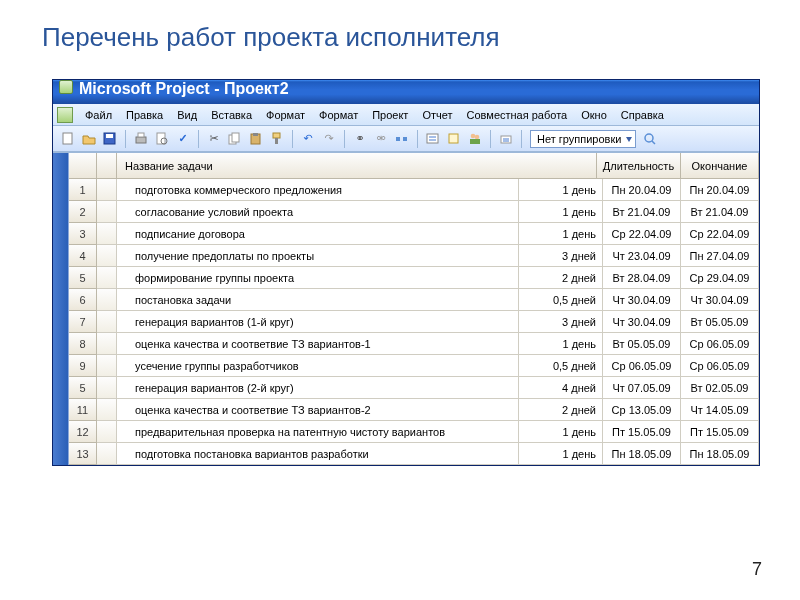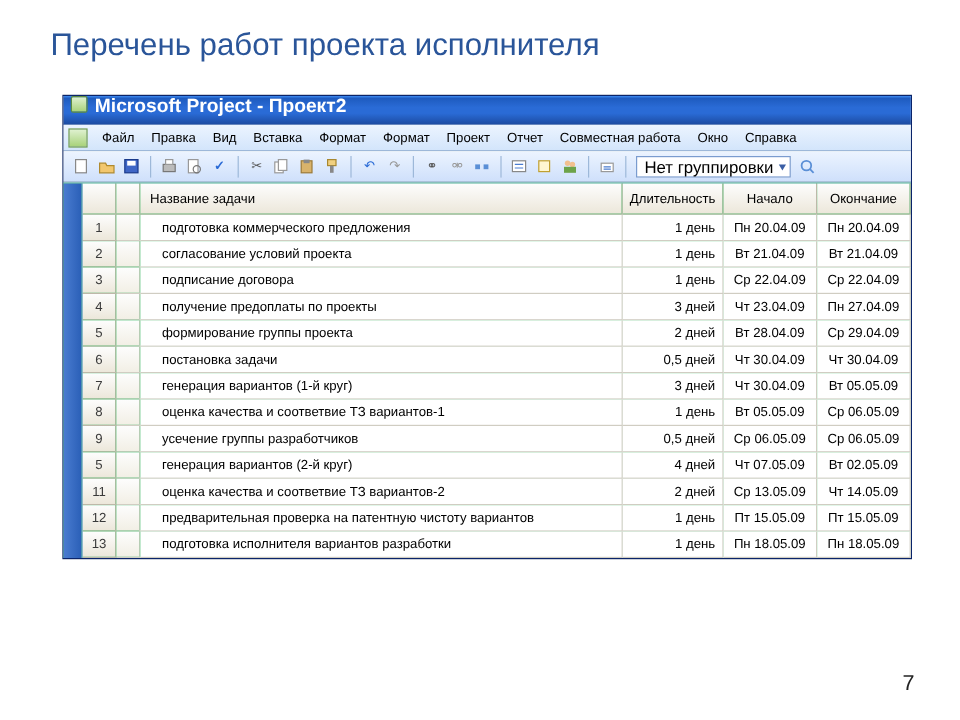"Нет группировки" .grouping { font-size: 14px -> 11px }
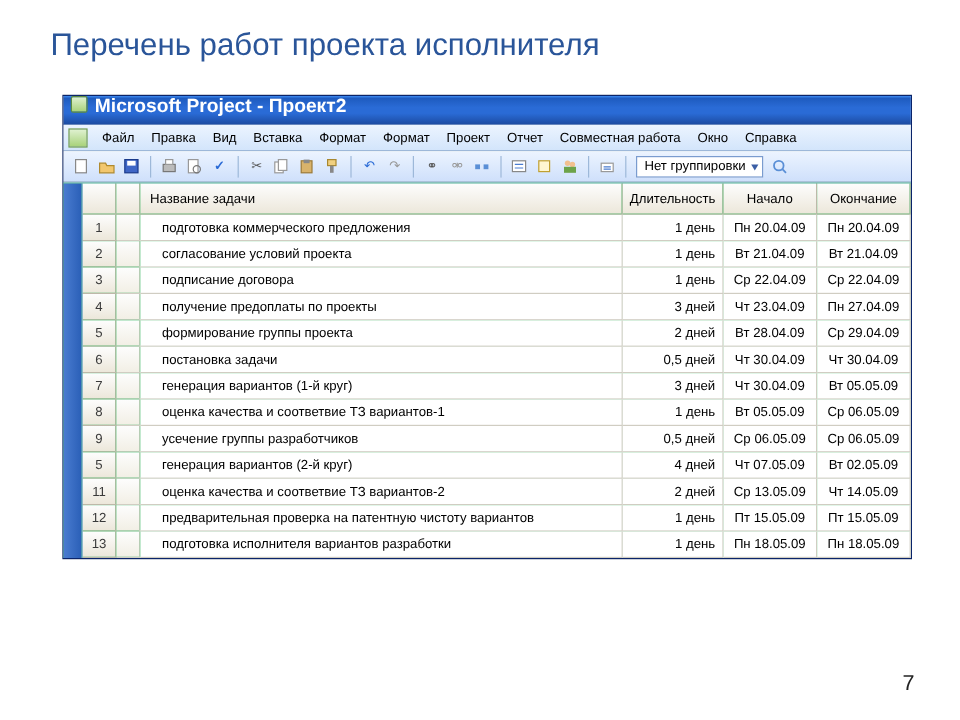"Название задачи" .work-area { background: #22c55e -> #7f1d1d }
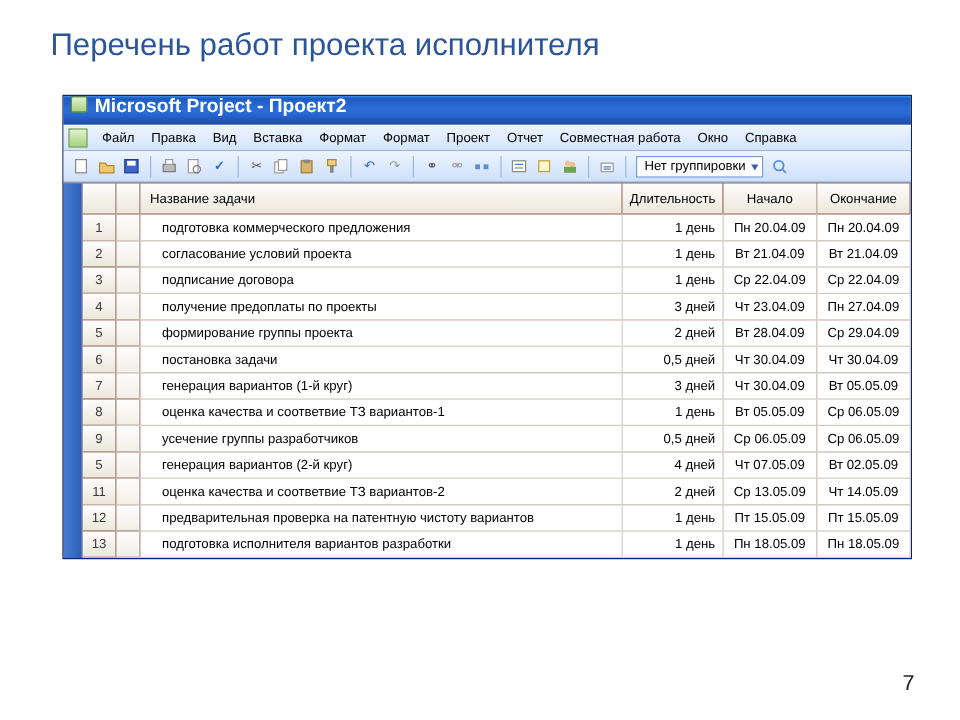"Начало" div.th { html: <div>Начало</div> -> none }
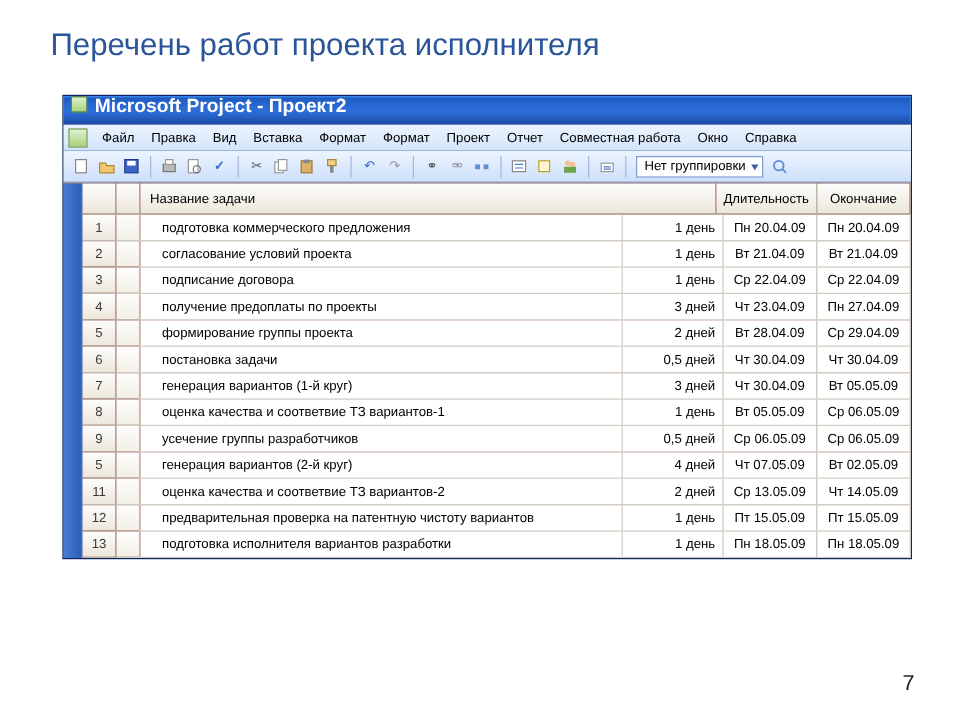"подготовка исполнителя вариантов" div.cell { text: исполнителя -> постановка }
